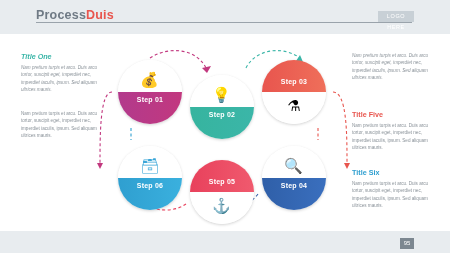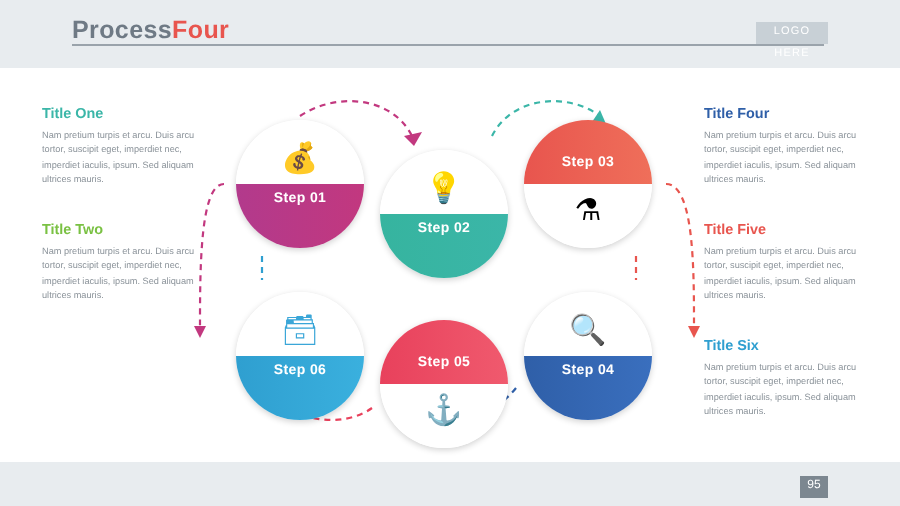"Four" span.title-accent { text: Four -> Duis }
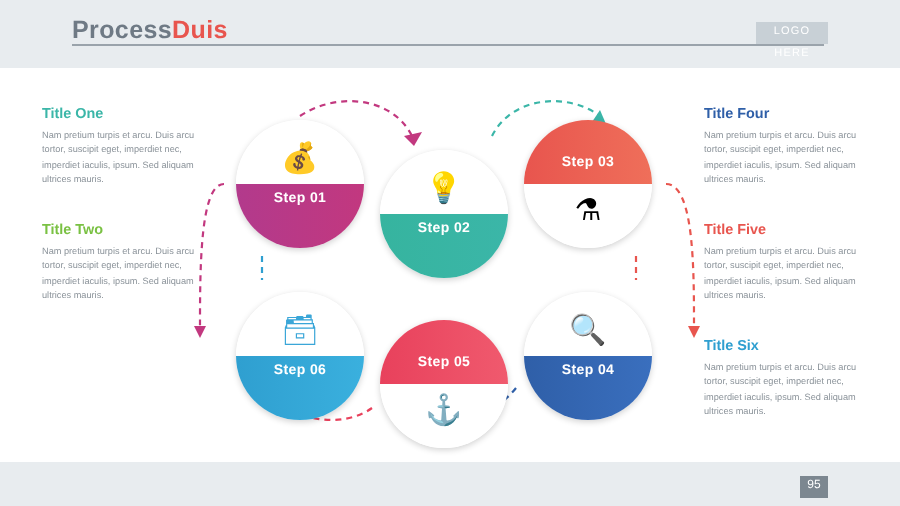"Title One" .row1 { font-style: none -> italic }
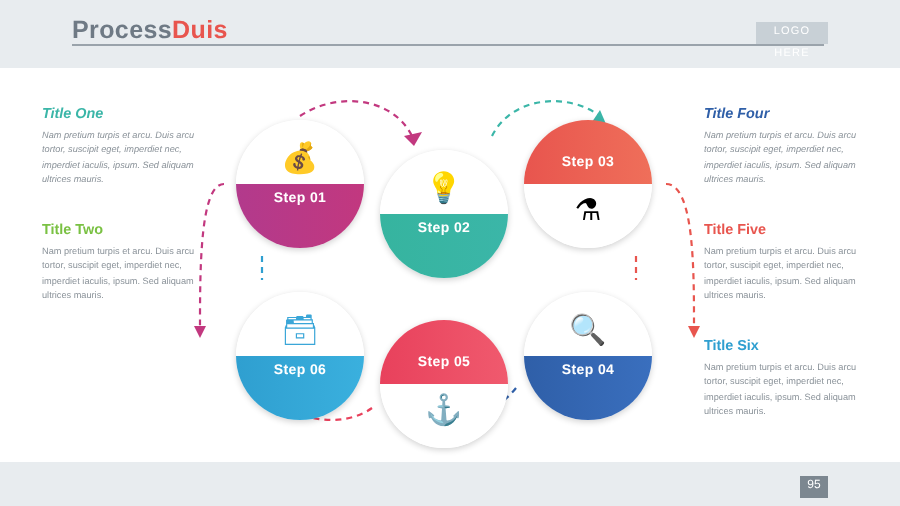"Title Four" div.t { html: <div>Title Four</div> -> none }
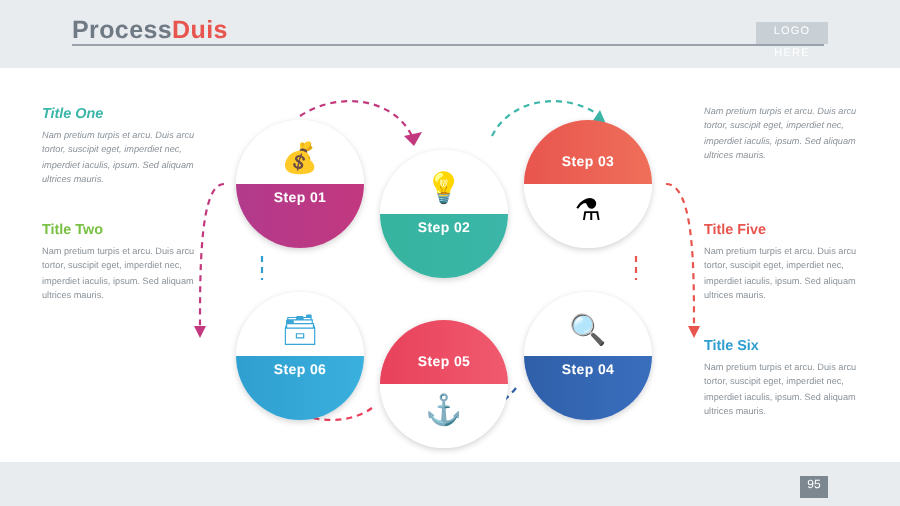"Title Two" div.t { html: <div>Title Two</div> -> none }
